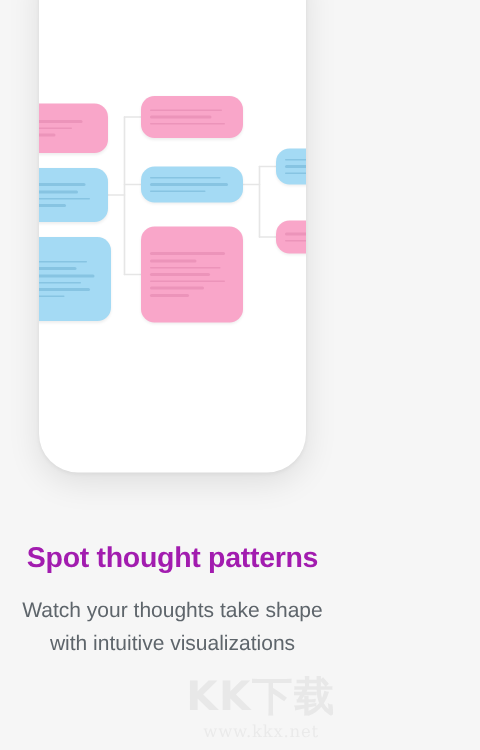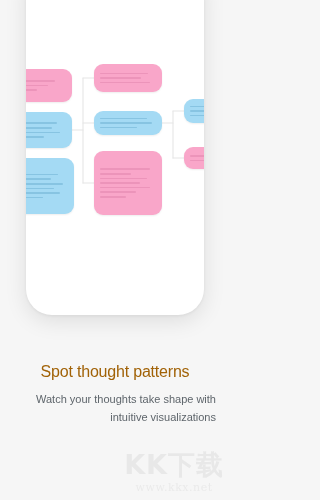"Spot thought patterns" #headline { color: #a16207 -> #a21caf; font-size: 16px -> 19px; font-weight: 400 -> 700 }
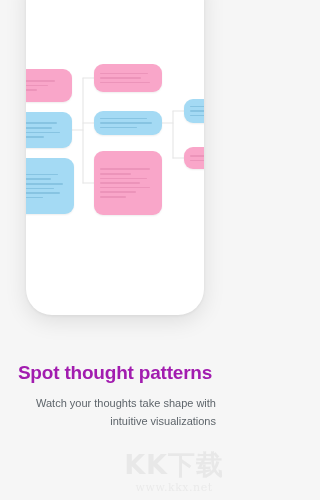"Watch your thoughts take shape" #subtext { font-size: 11px -> 14px; text-align: right -> none }
